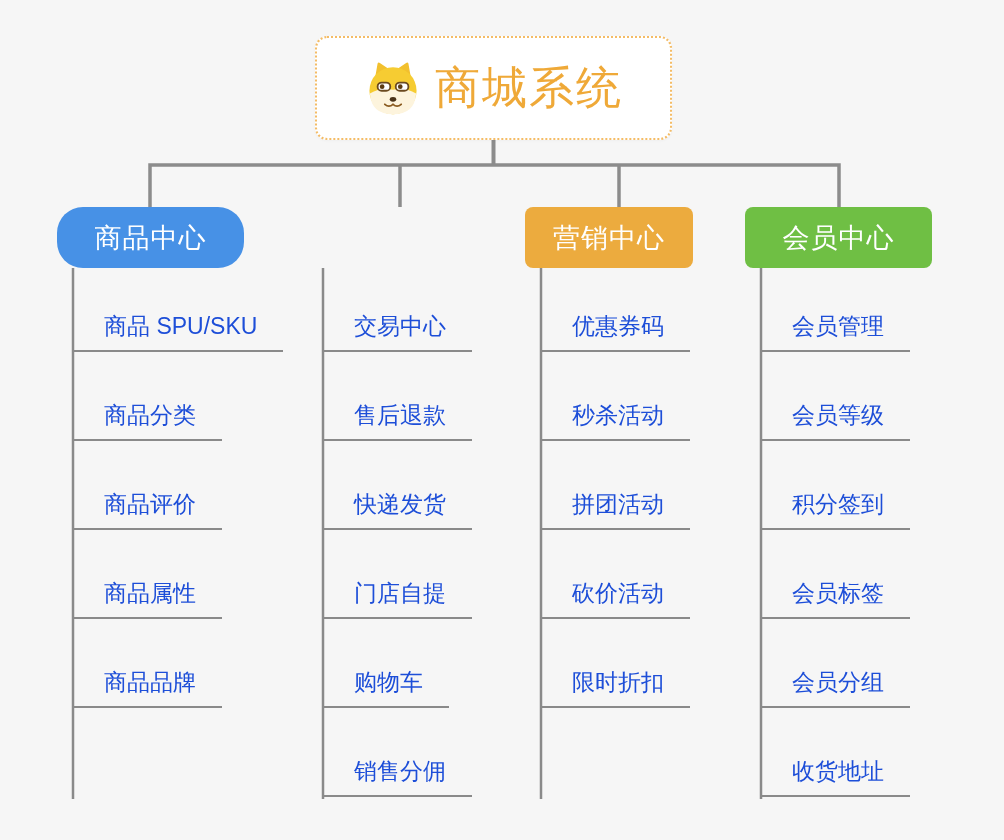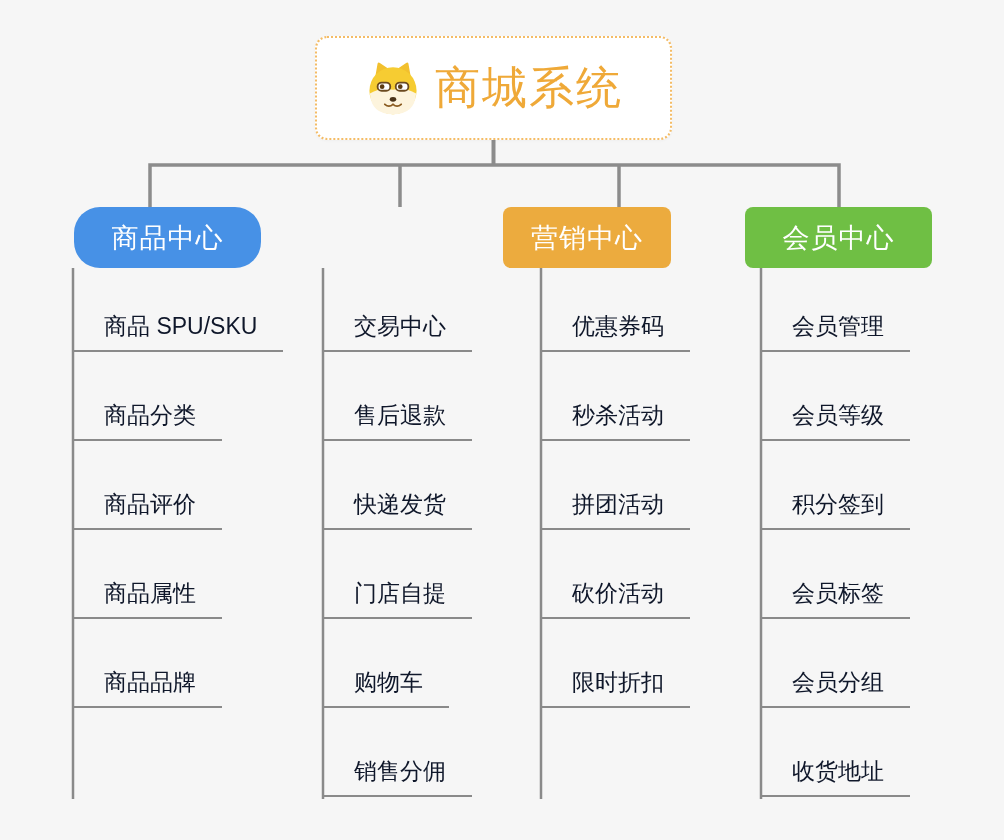"商品中心" .bb0 { left: 74px -> 57px }
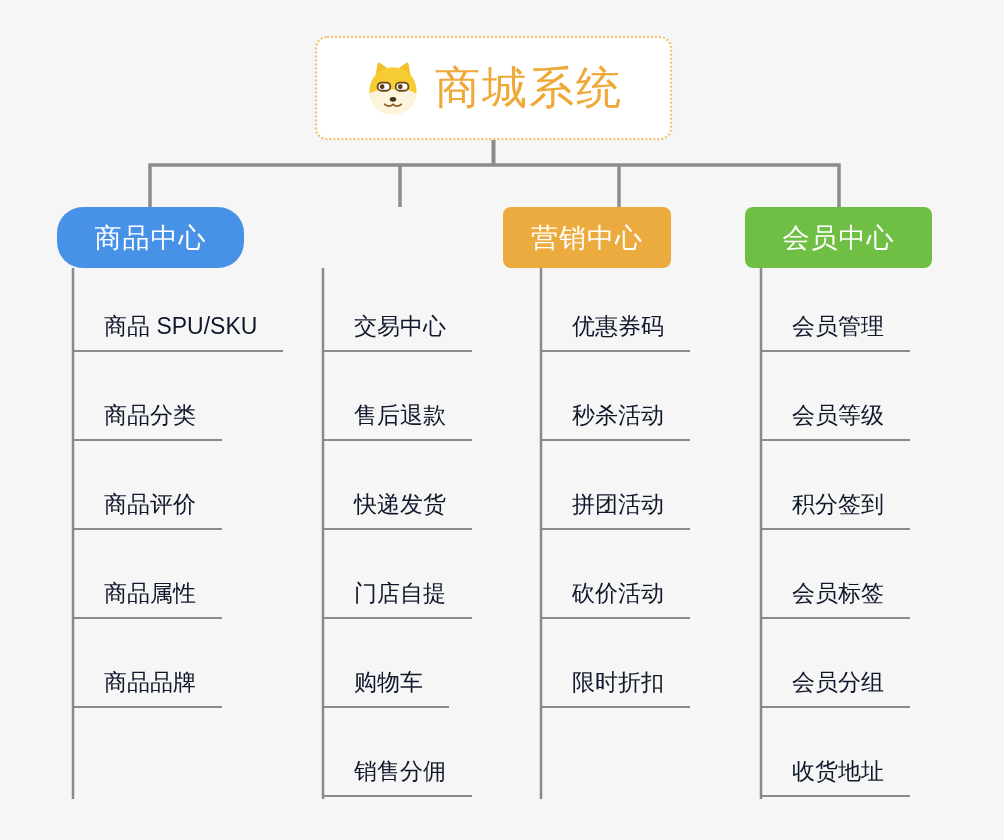"营销中心" .bb2 { left: 503px -> 525px }
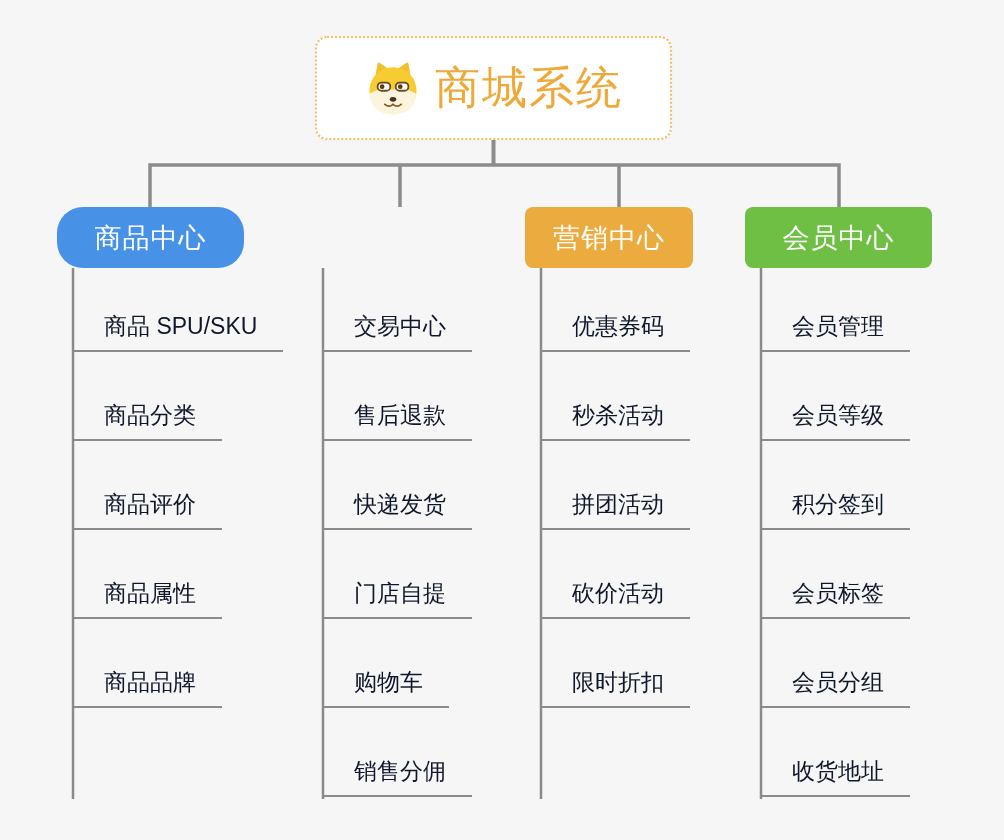"商品 SPU/SKU" .child { color: #0f172a -> #1d4ed8 }
